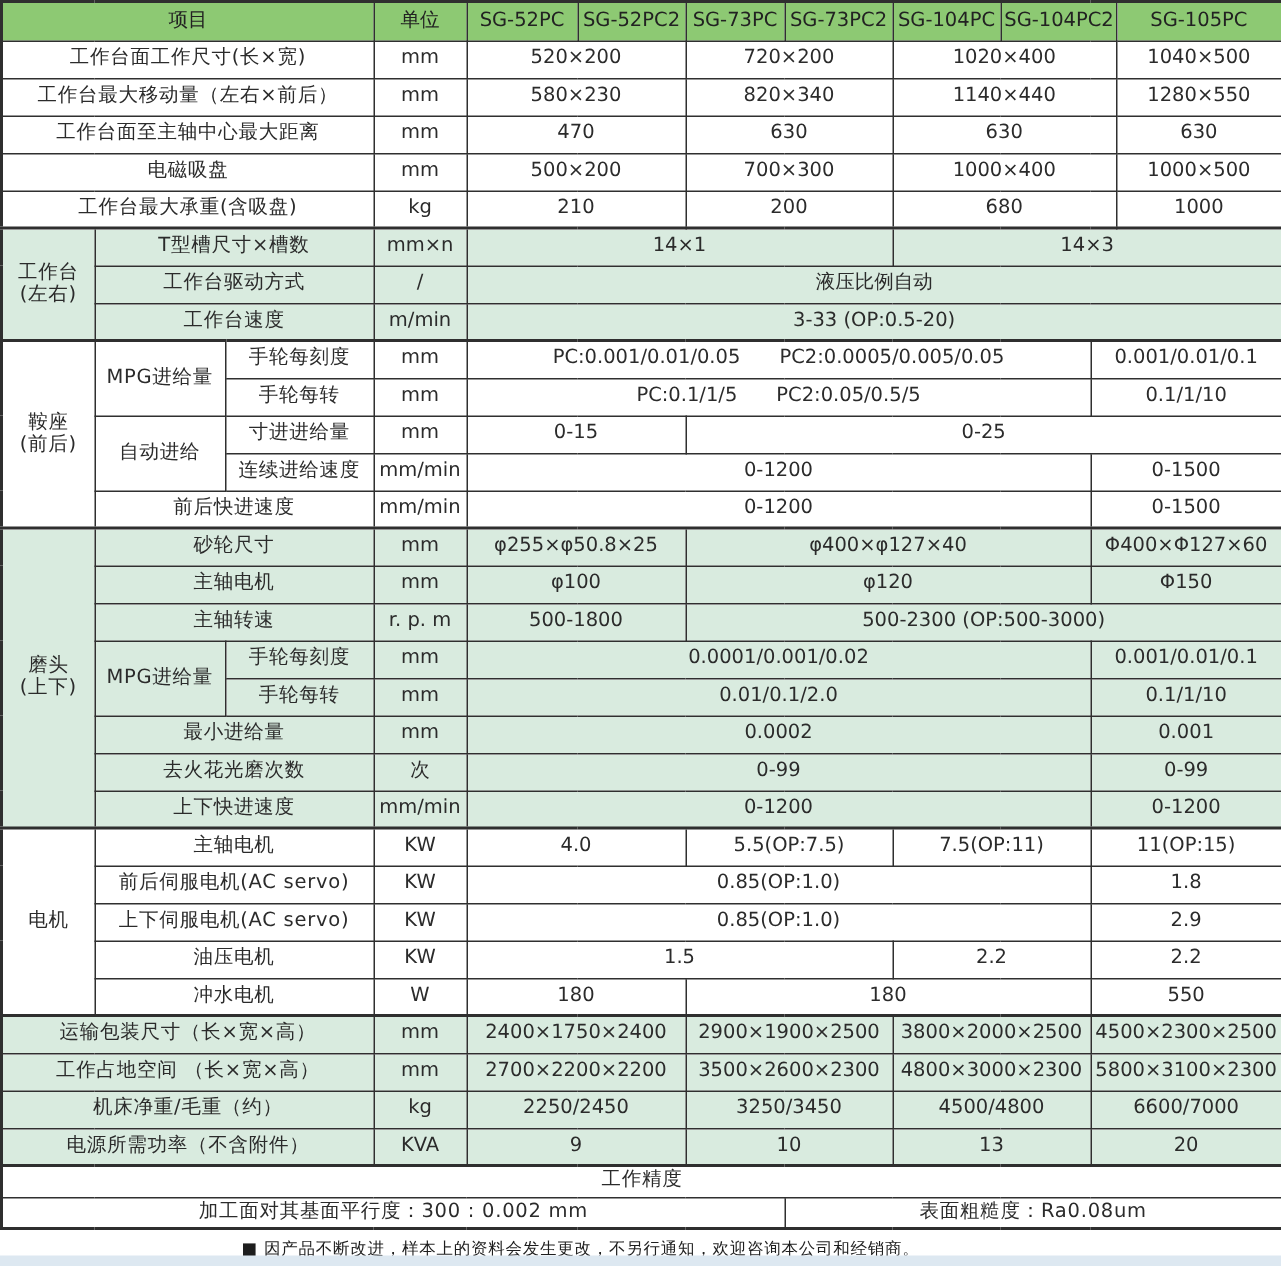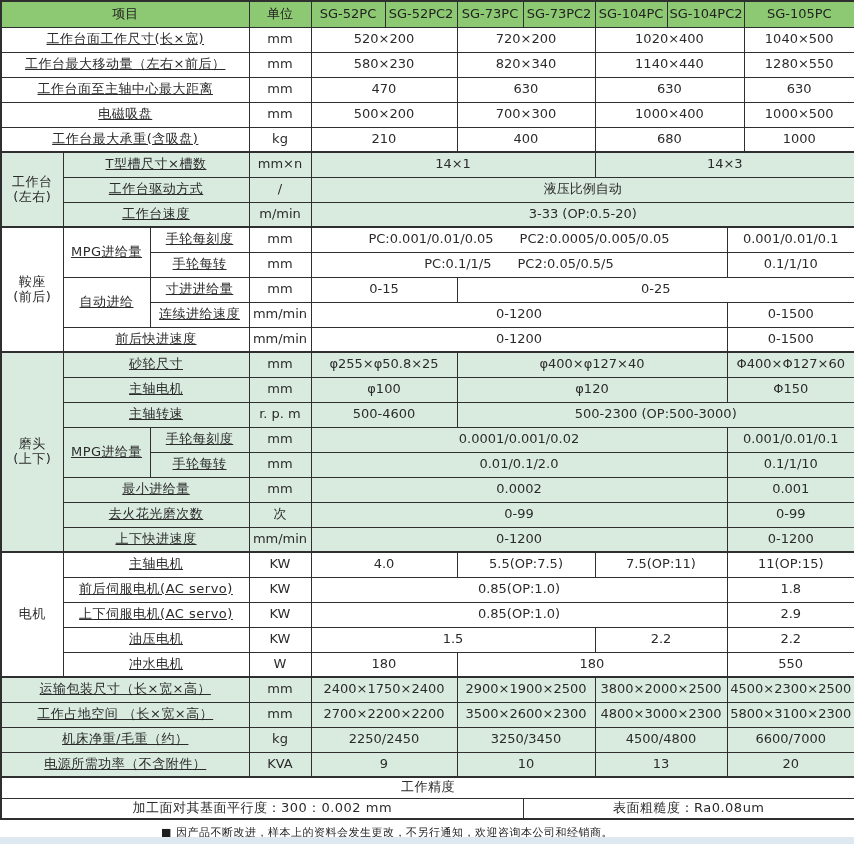"工作台面工作尺寸(长×宽)" td.item { text-decoration: underline -> none }
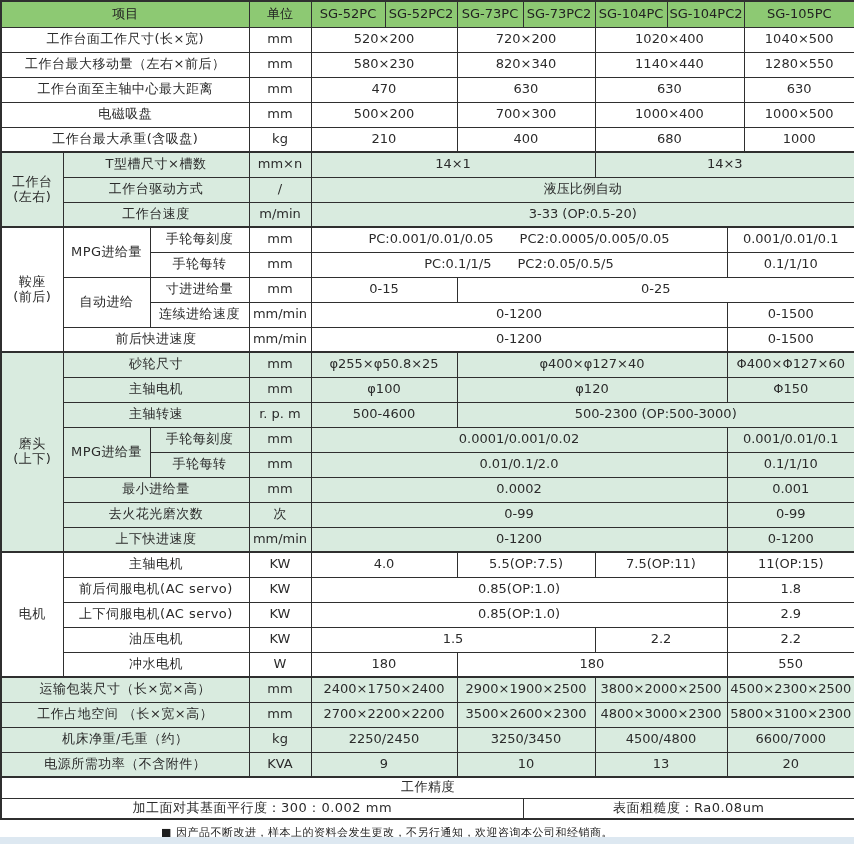"400" td.val { text: 400 -> 200 }
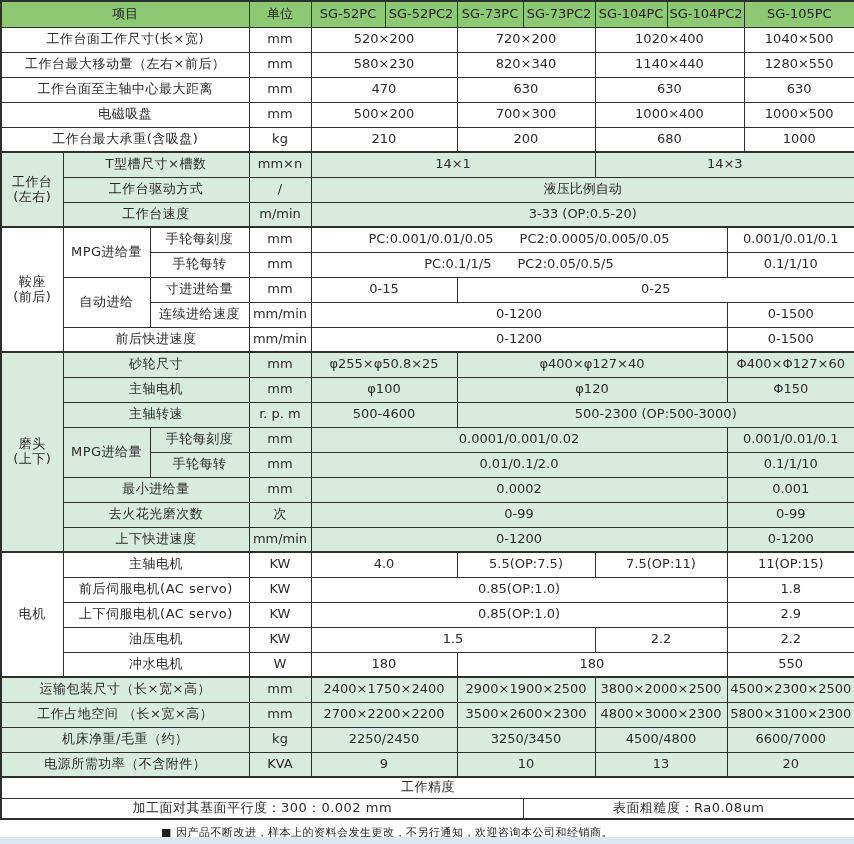"500-4600" td.val { text: 500-4600 -> 500-1800 }
